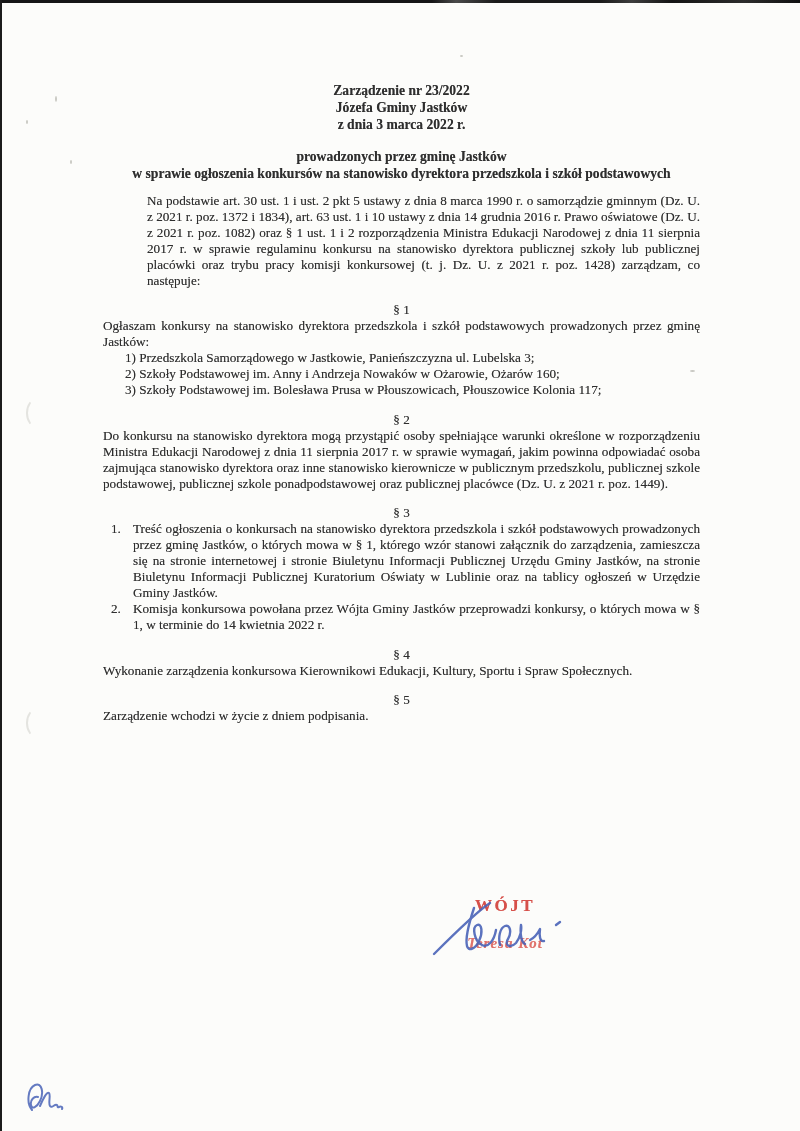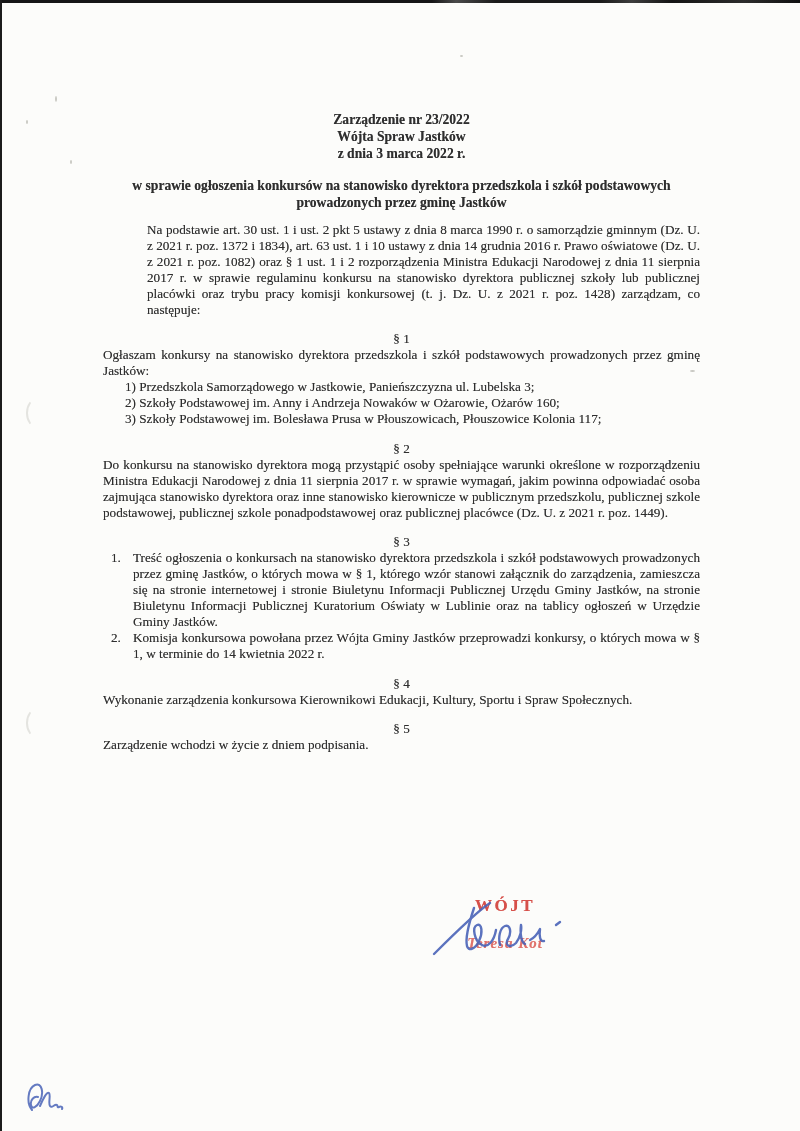"Zarządzenie nr 23/2022" .title-block { padding-top: 111px -> 82px }
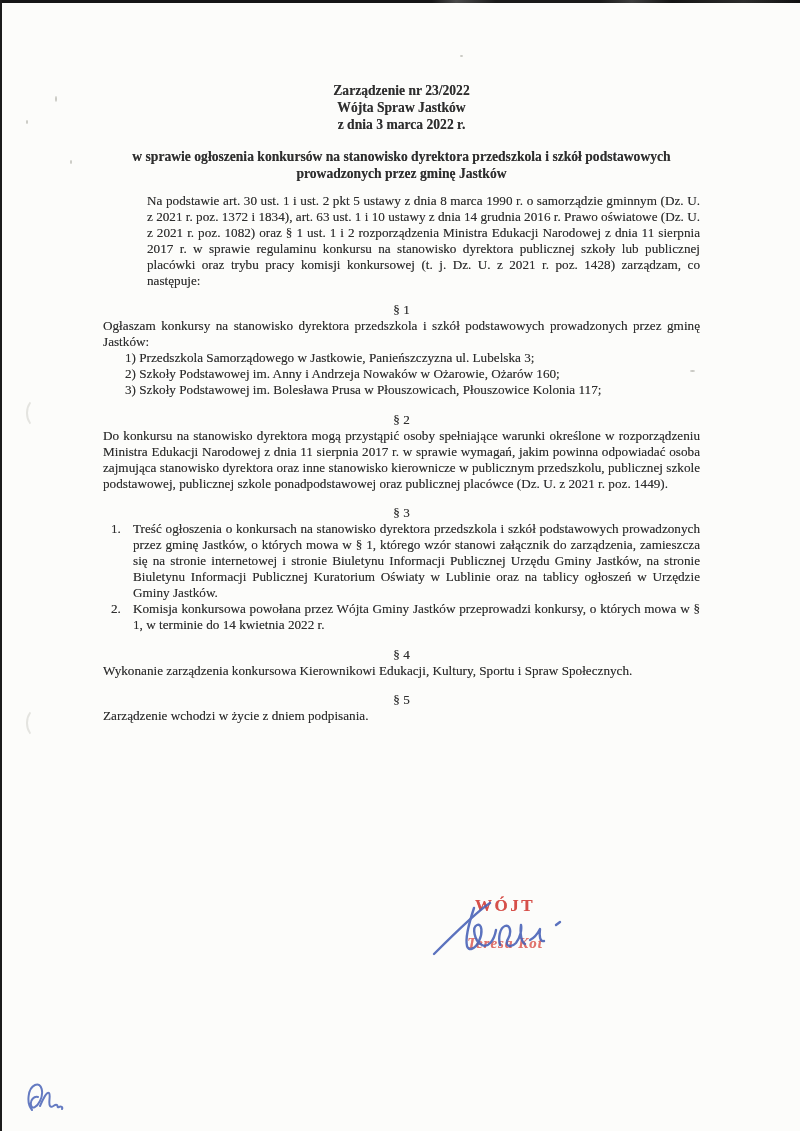"Wójta Spraw Jastków" div { text: Wójta Spraw -> Józefa Gminy }
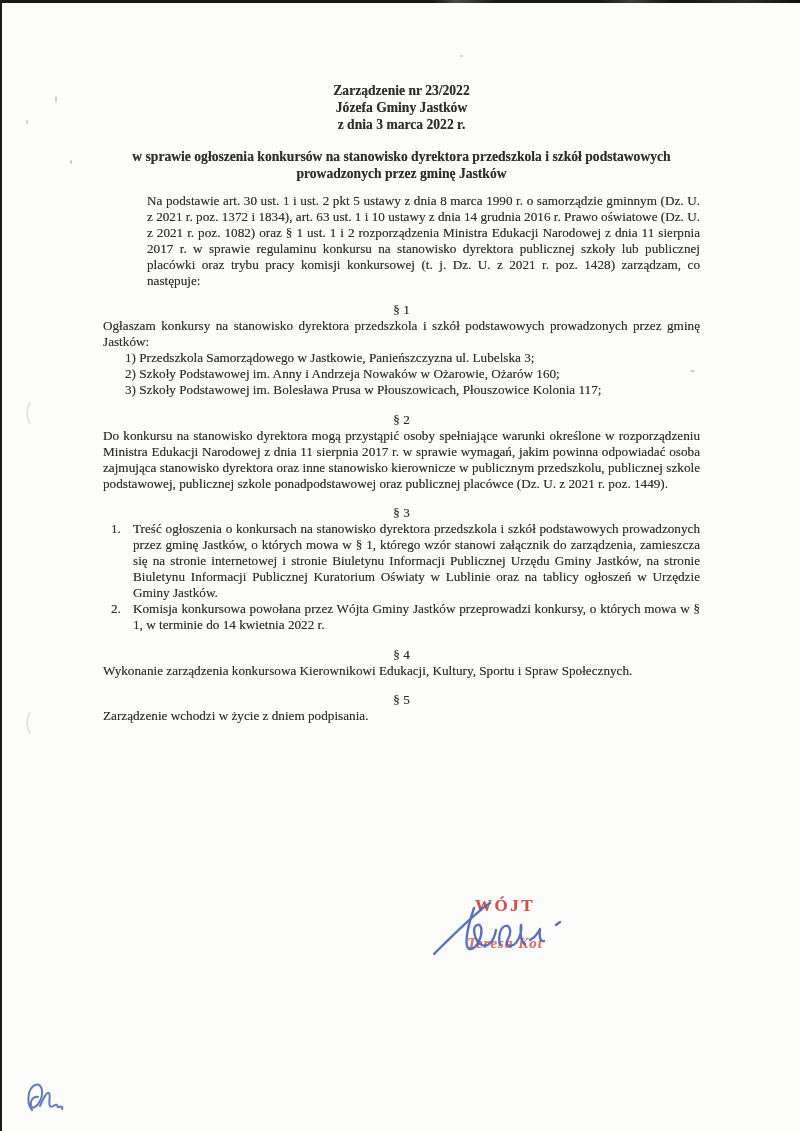"w sprawie ogłoszenia konkursów na" div { order: before "prowadzonych przez gminę Jastków" -> after "prowadzonych przez gminę Jastków" }
